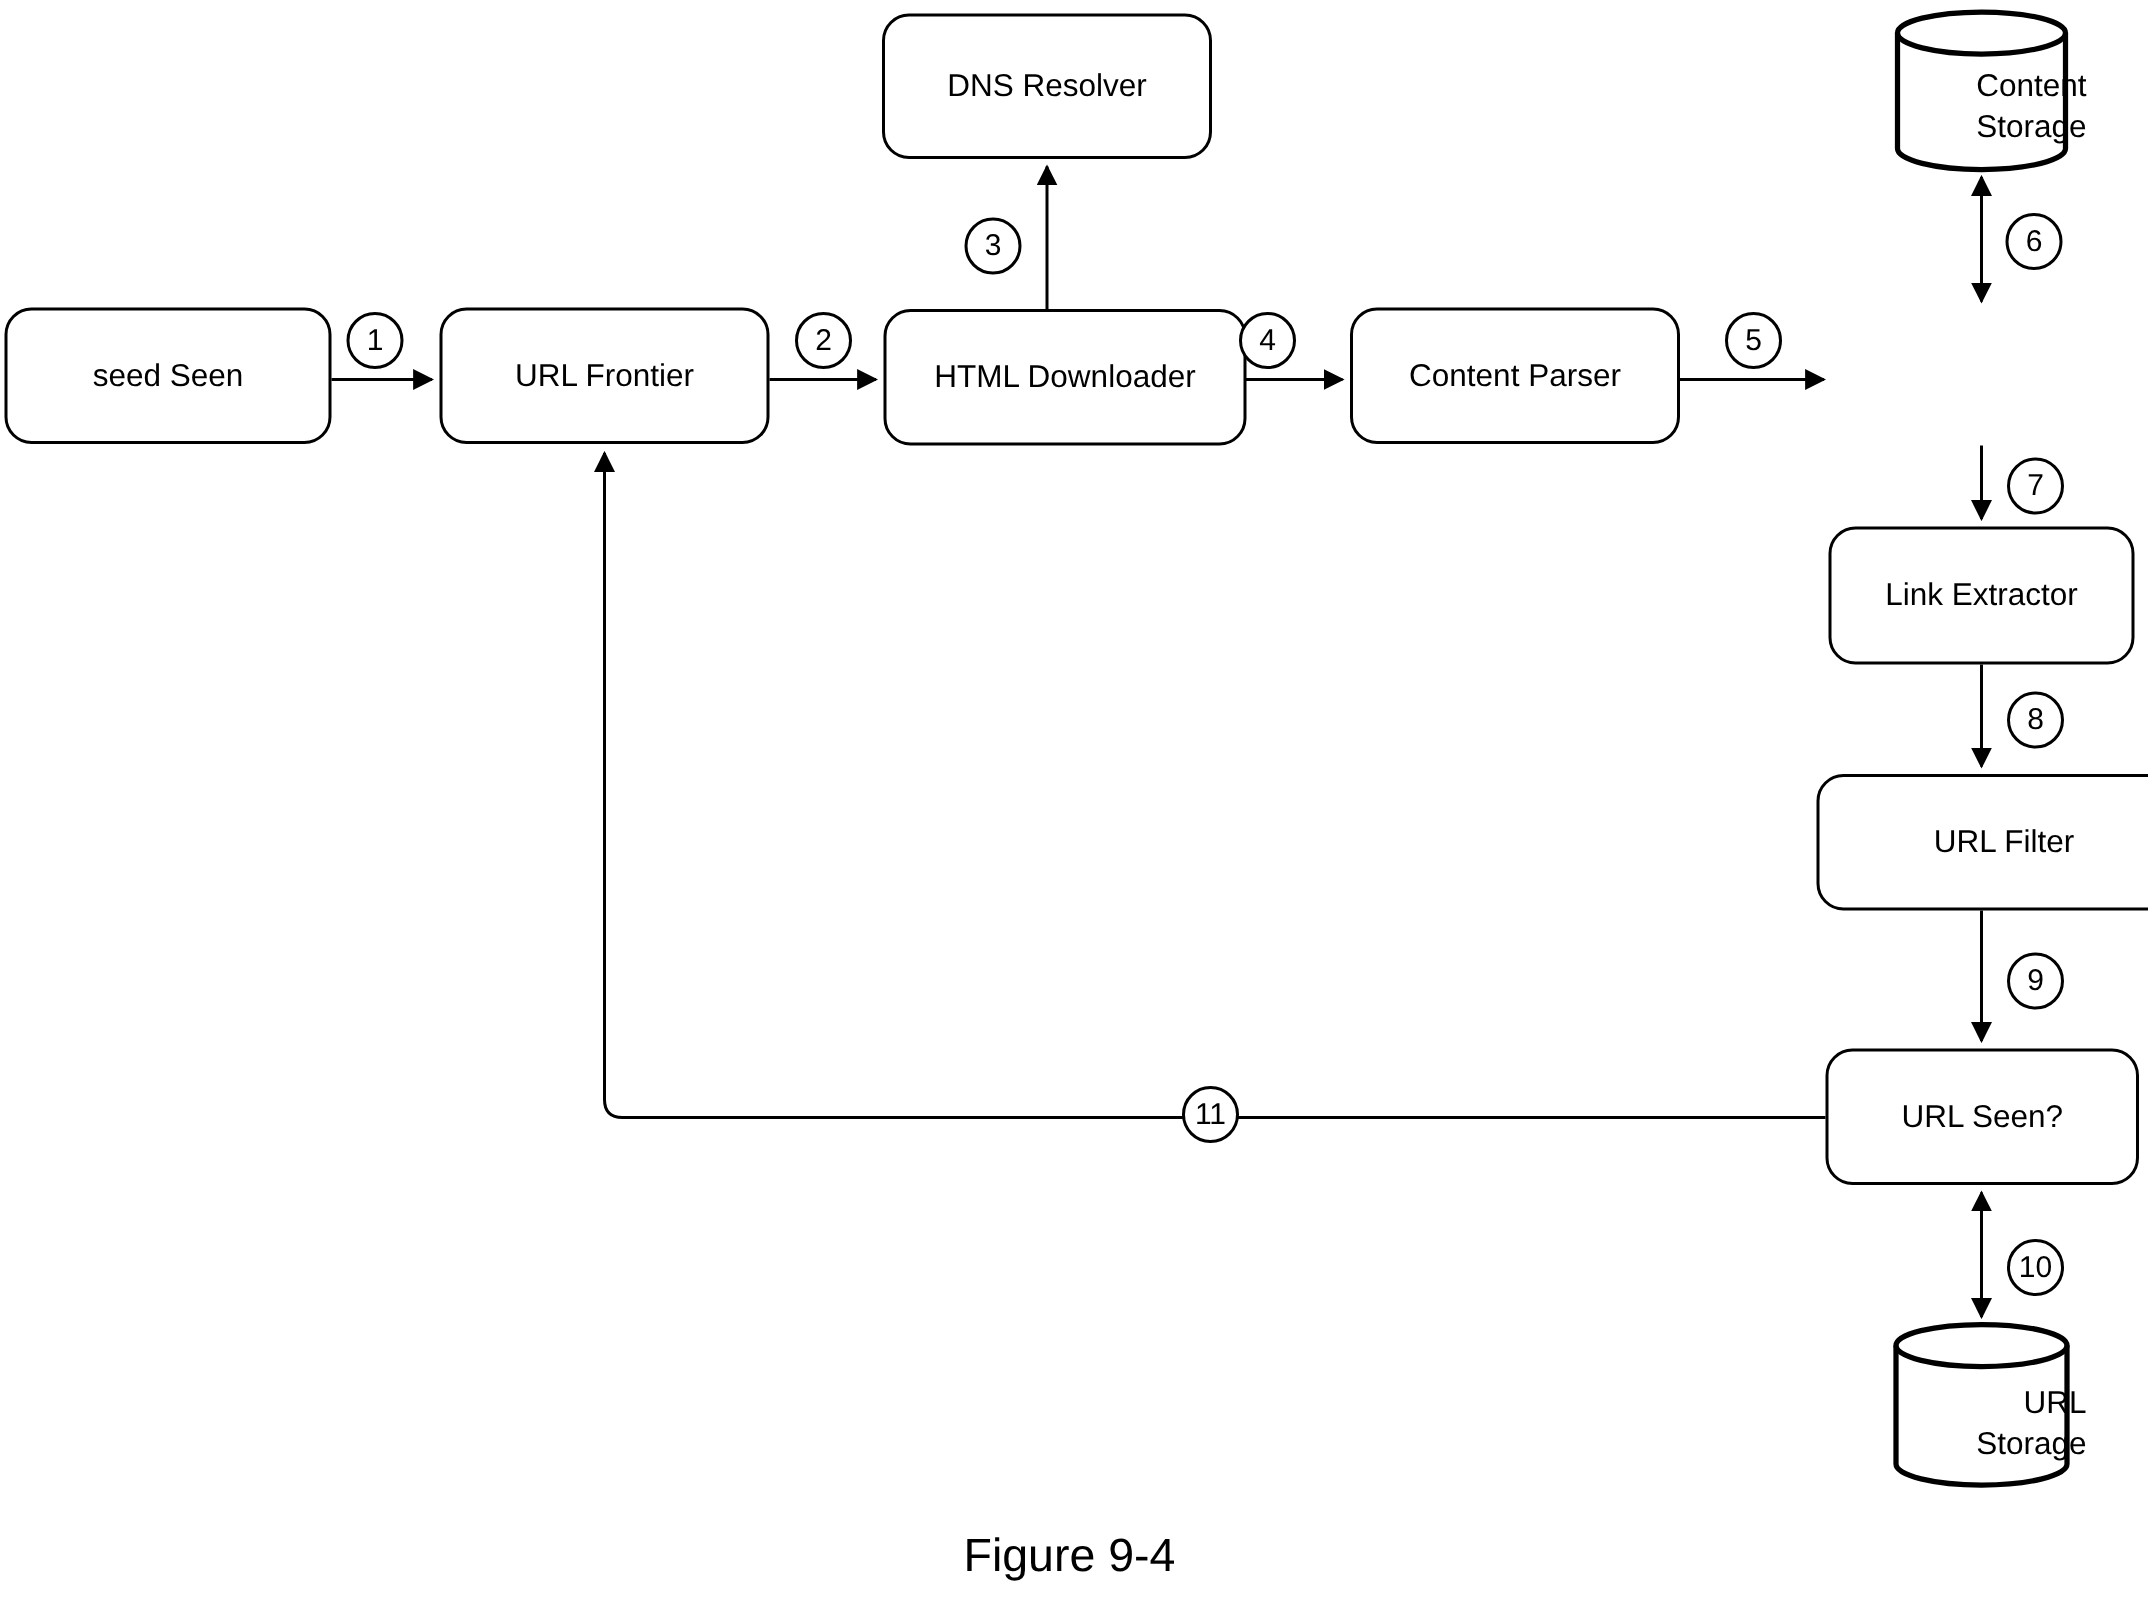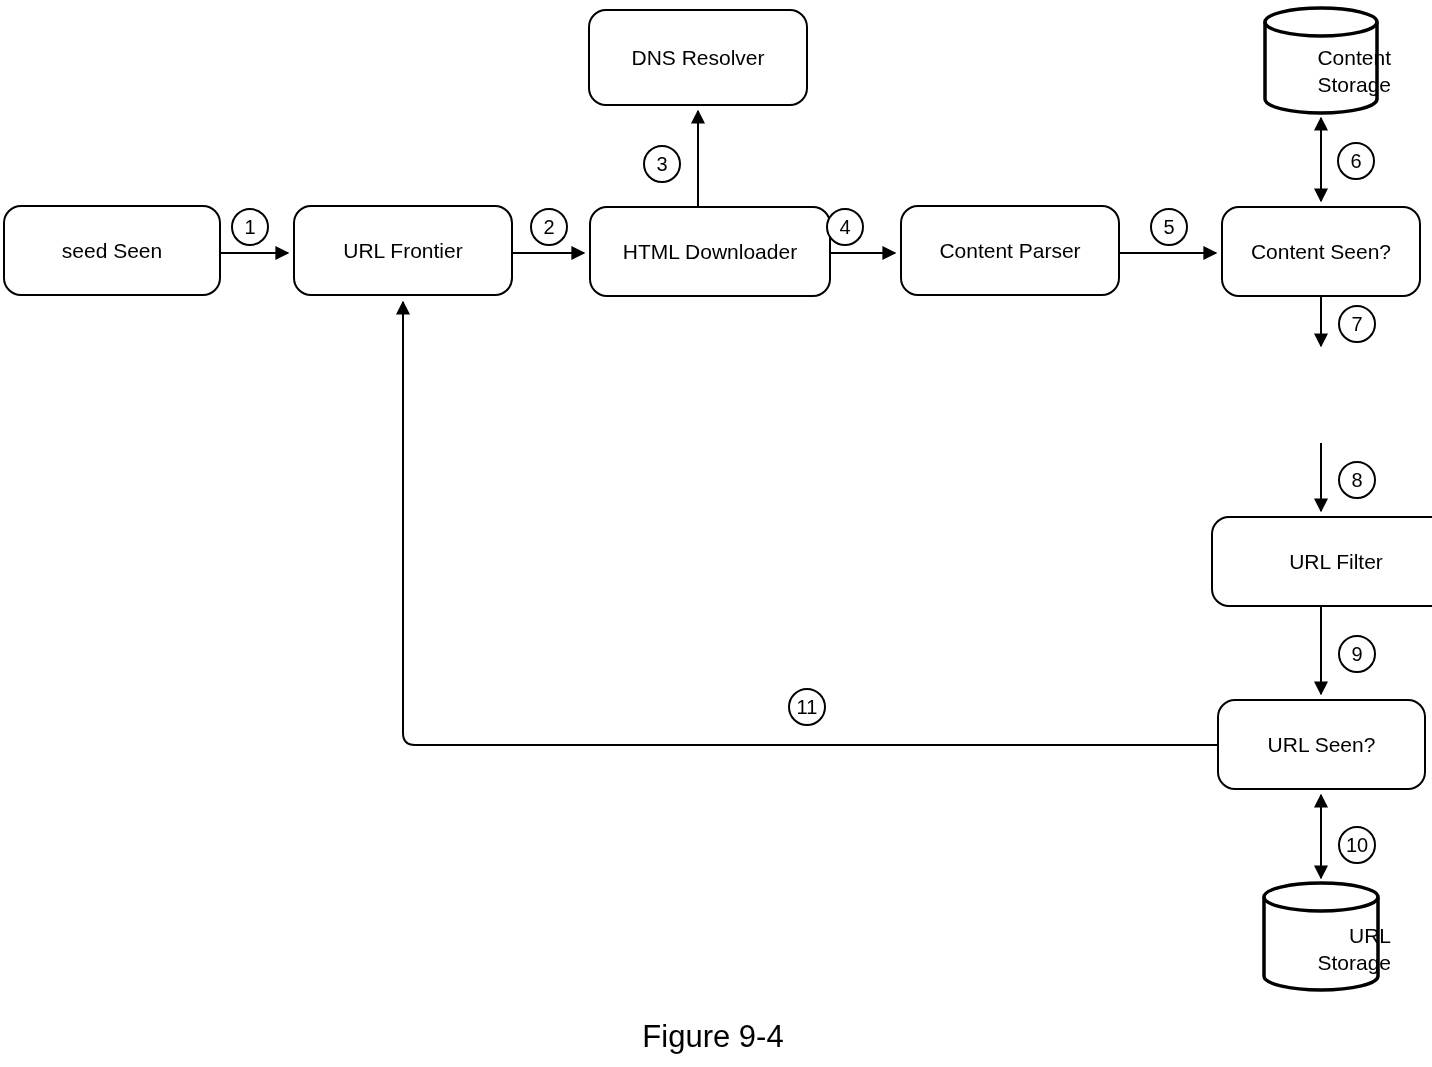"Content Seen?" div.node { html: <div>Content Seen?</div> -> none }
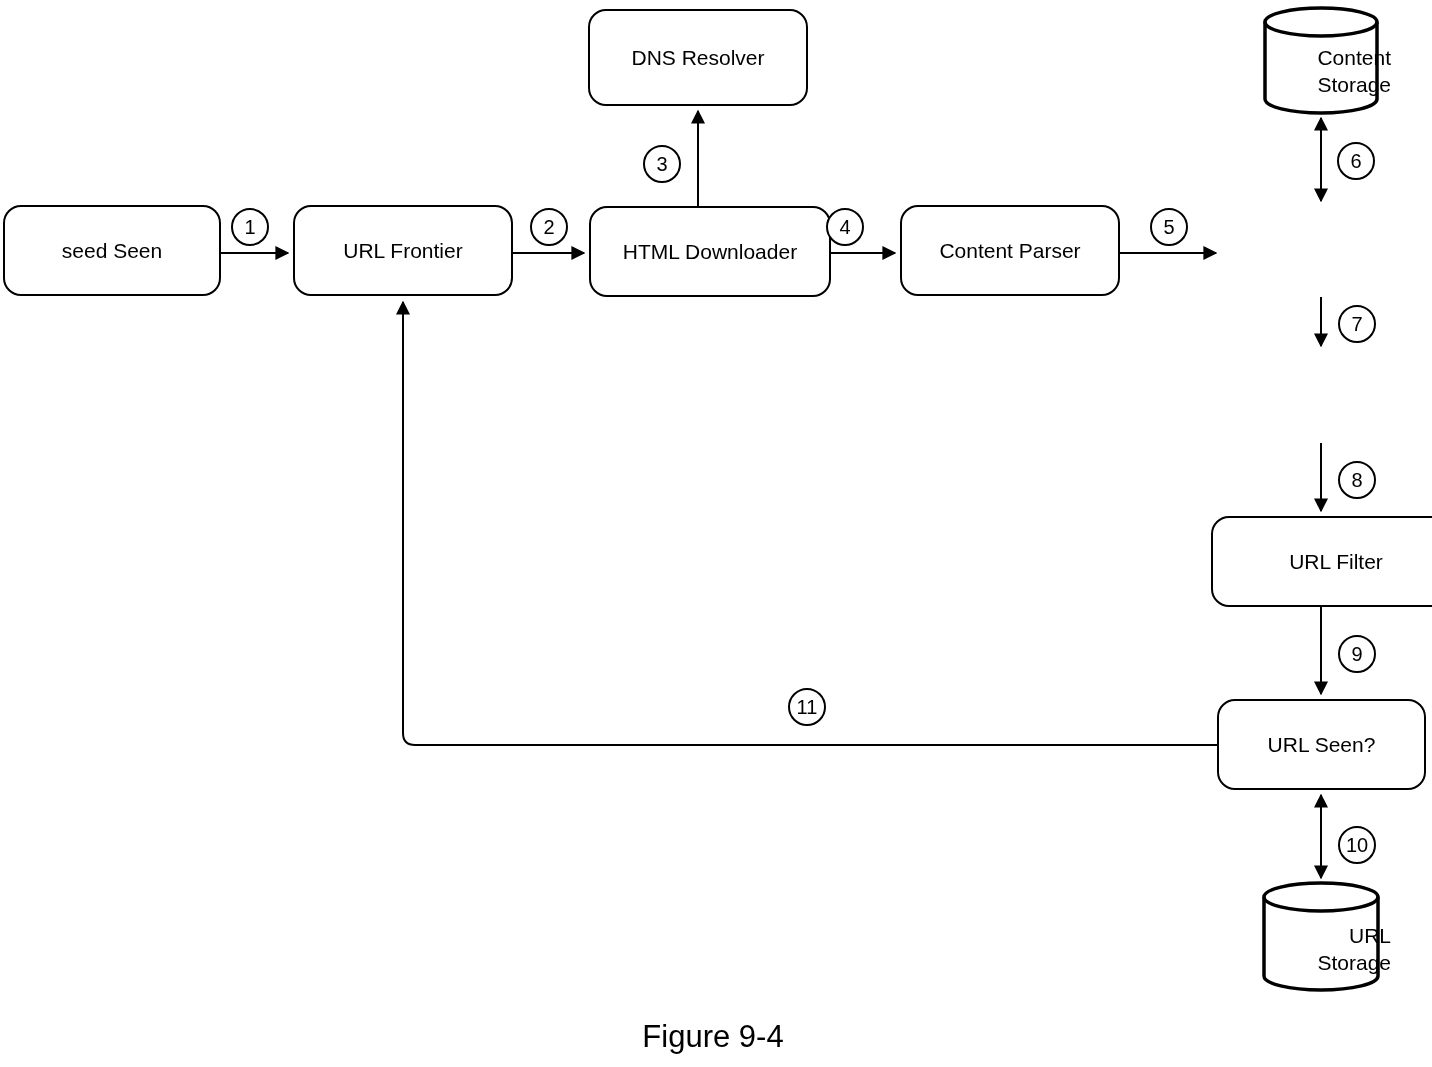"Link Extractor" div.node { html: none -> <div>Link Extractor</div> }
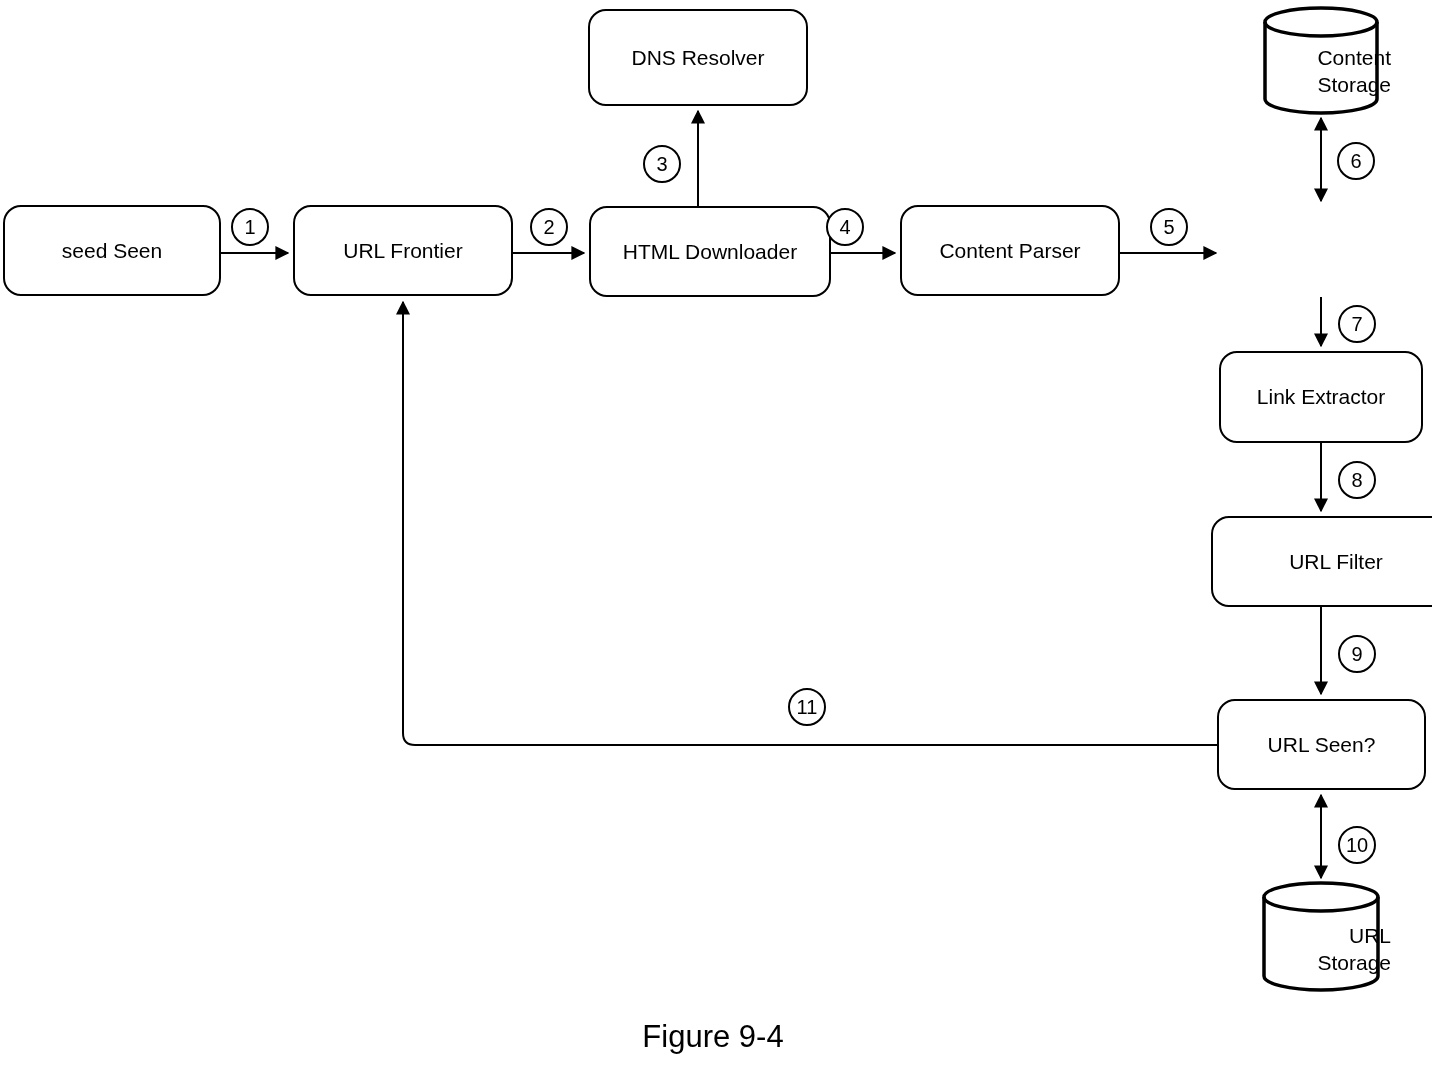"11" #b11 { top: 688px -> 724px }
